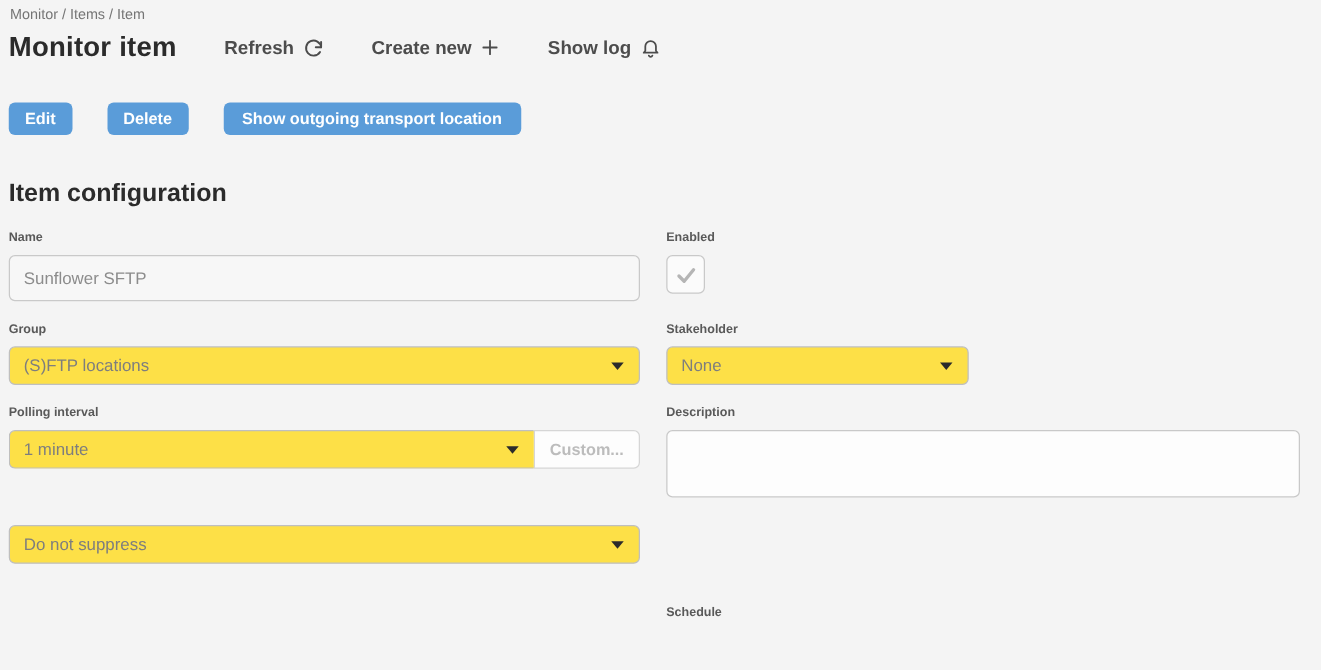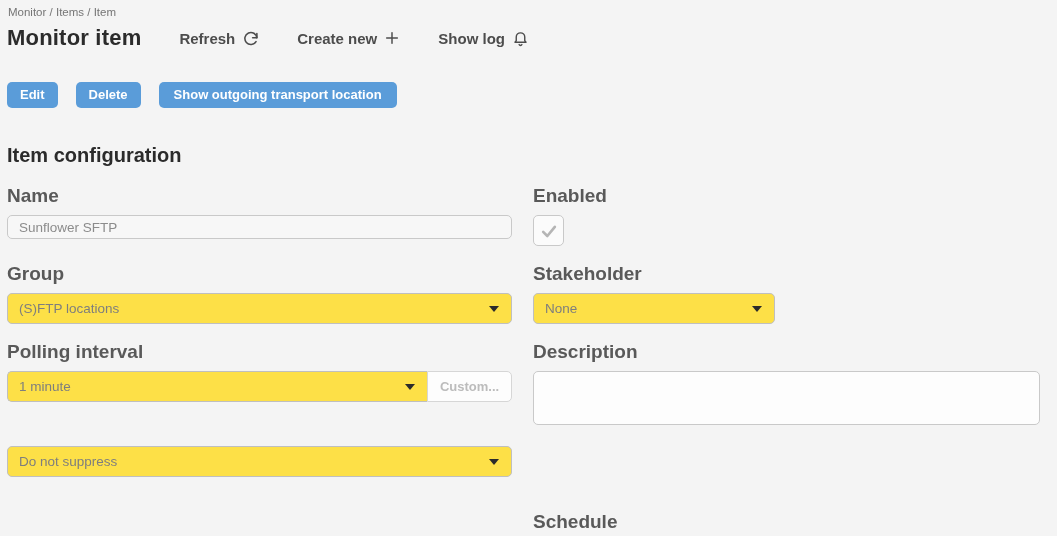"Edit" .toolbar { gap: 18px -> 28px }
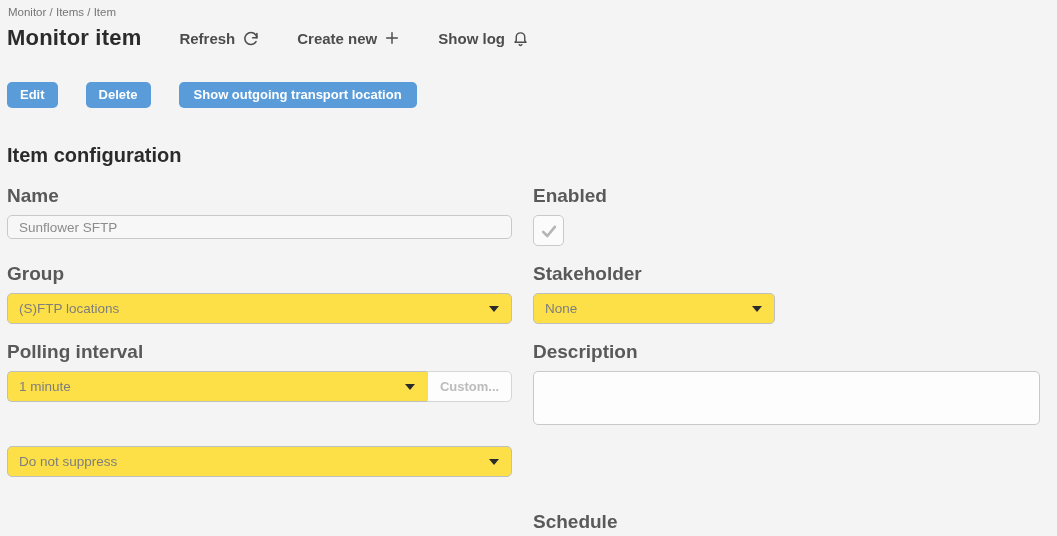"Name" .field-label { font-size: 19px -> 10px }
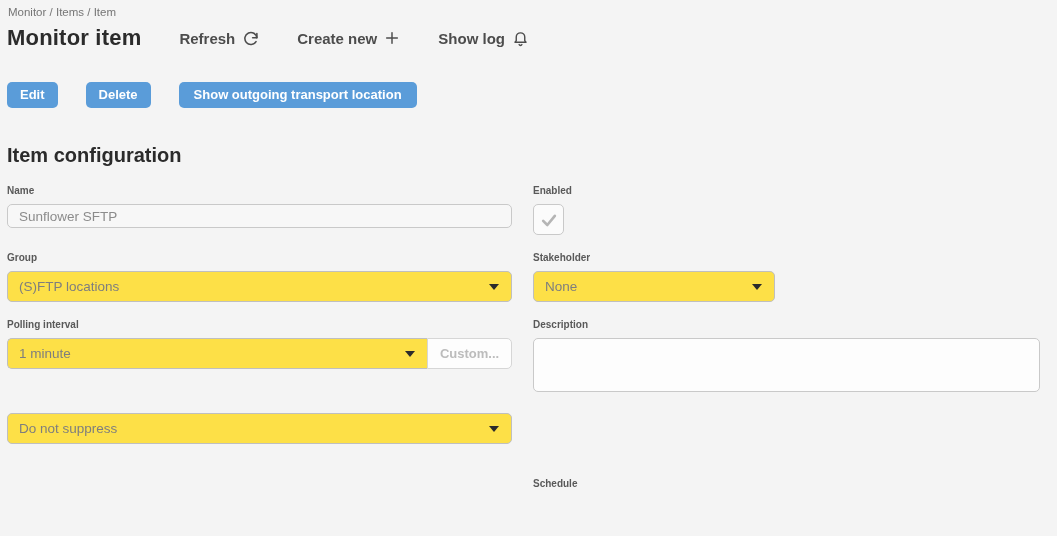"Sunflower SFTP" .text-input { height: 24px -> 37px }
